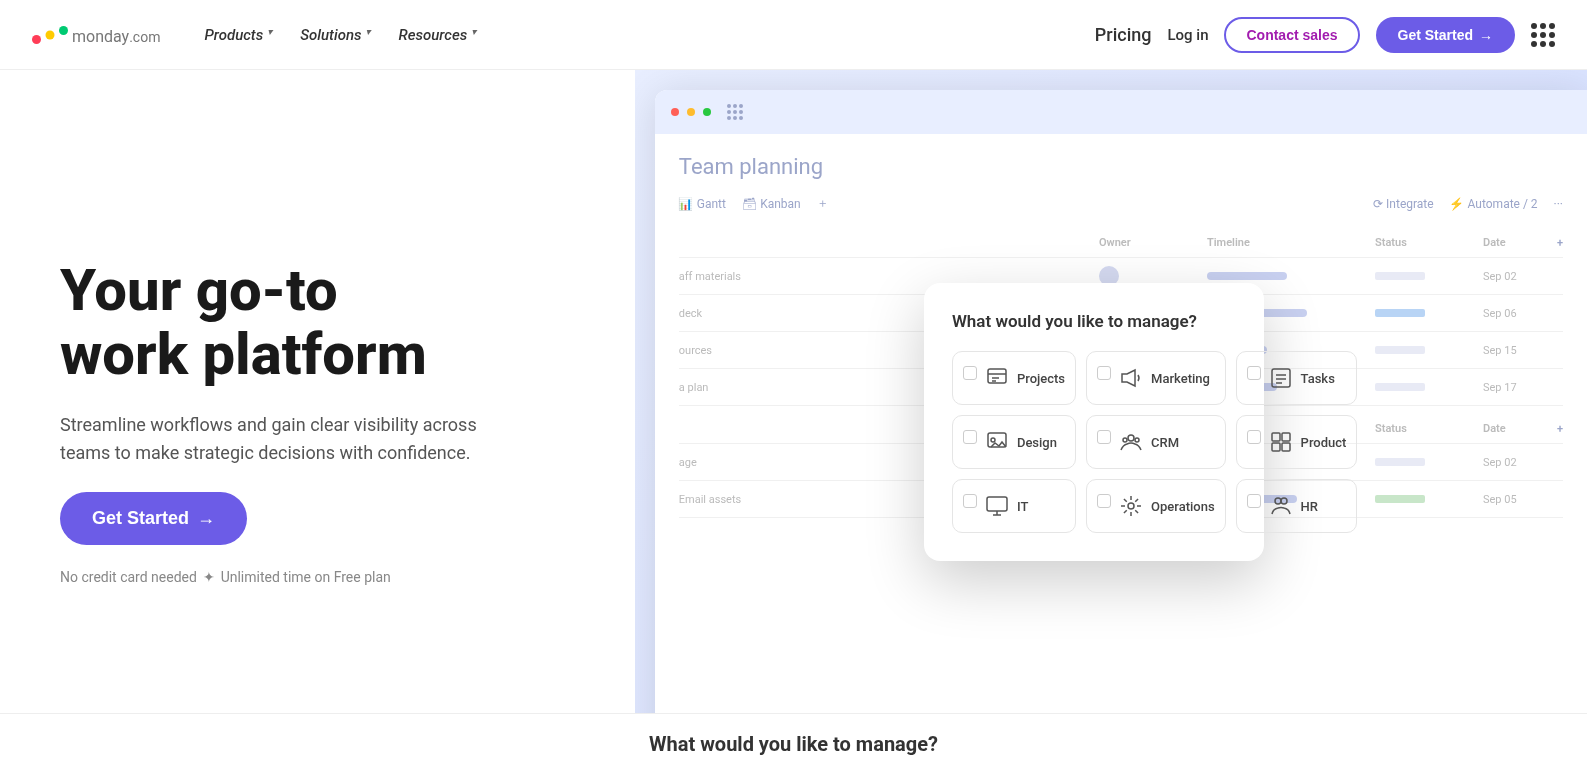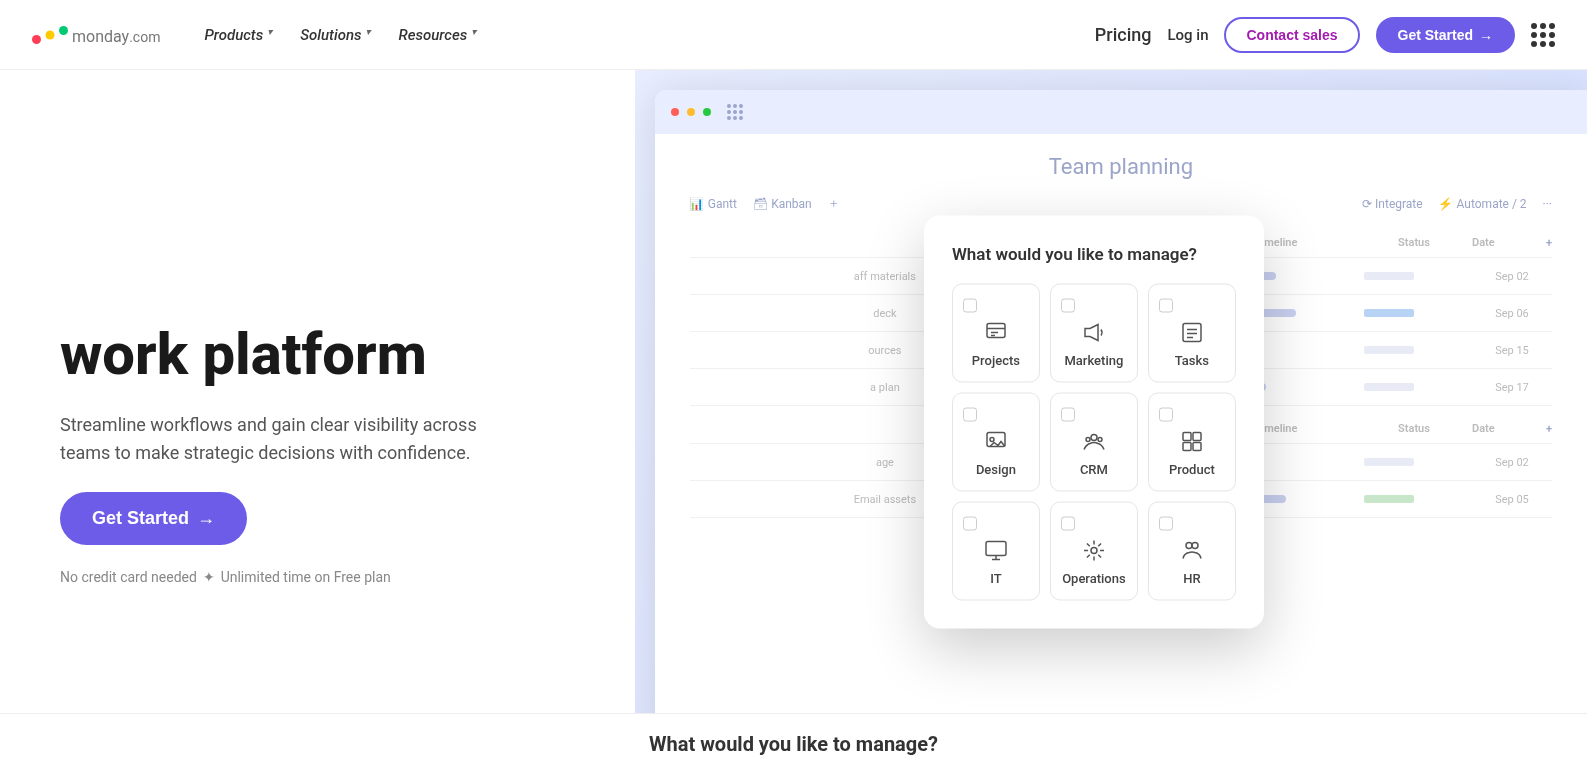"Team planning" .dash-content { padding: 20px 35px -> 20px 24px; text-align: center -> none }
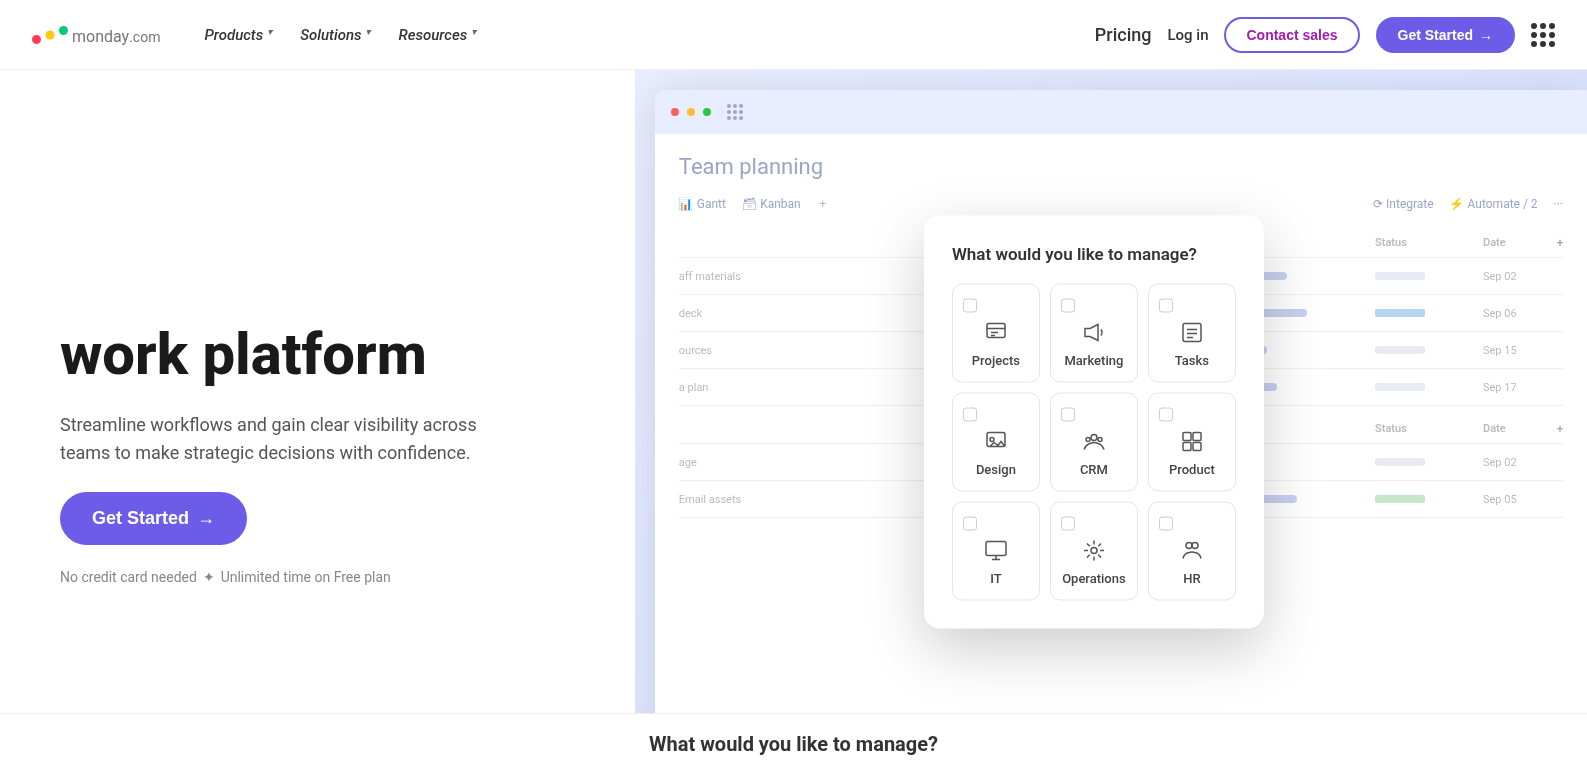"Your go-to" span { html: none -> <span>Your go-to</span> }
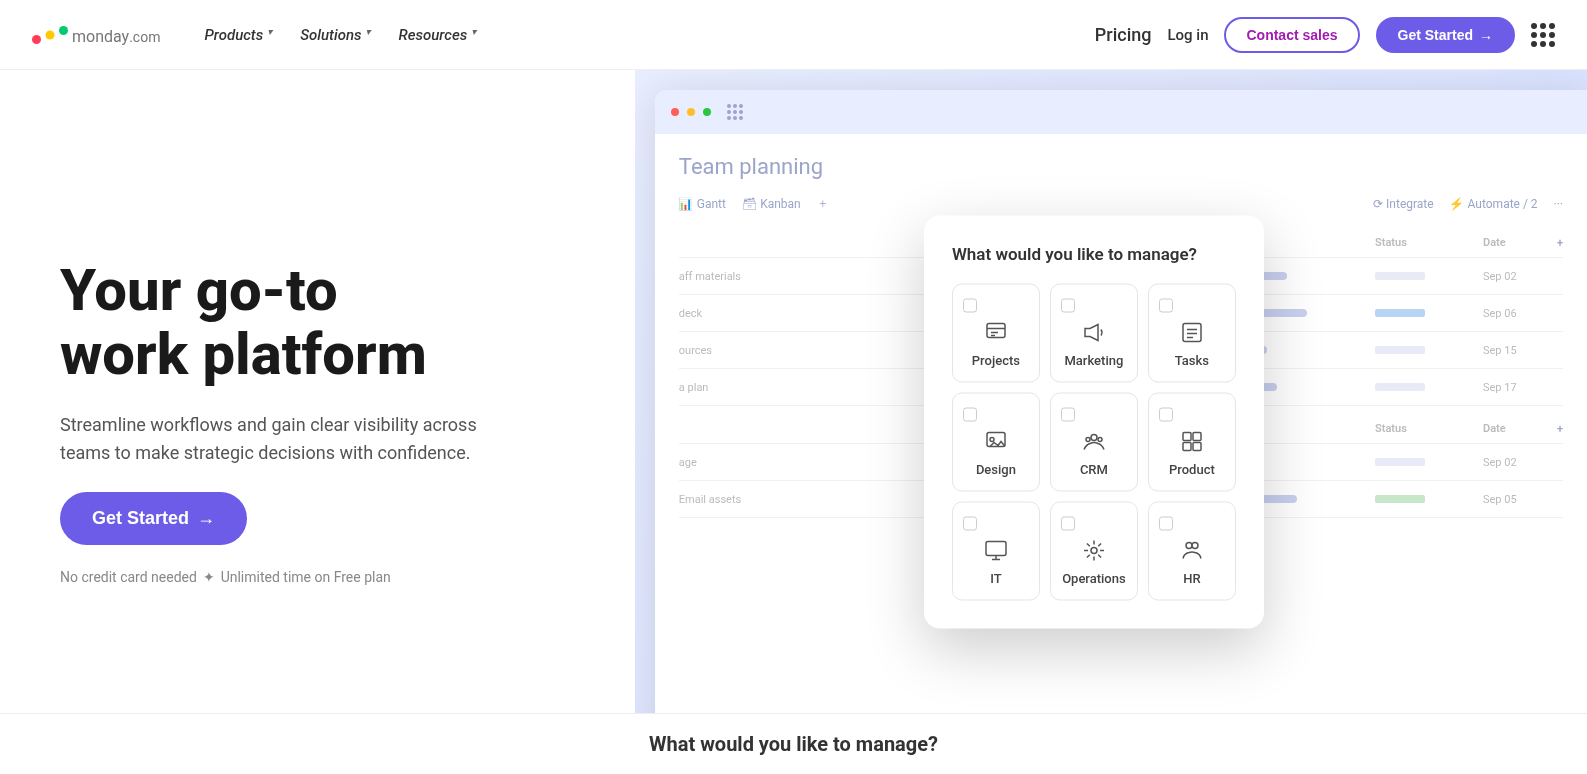"Projects" .modal-item { flex-direction: column -> row }
